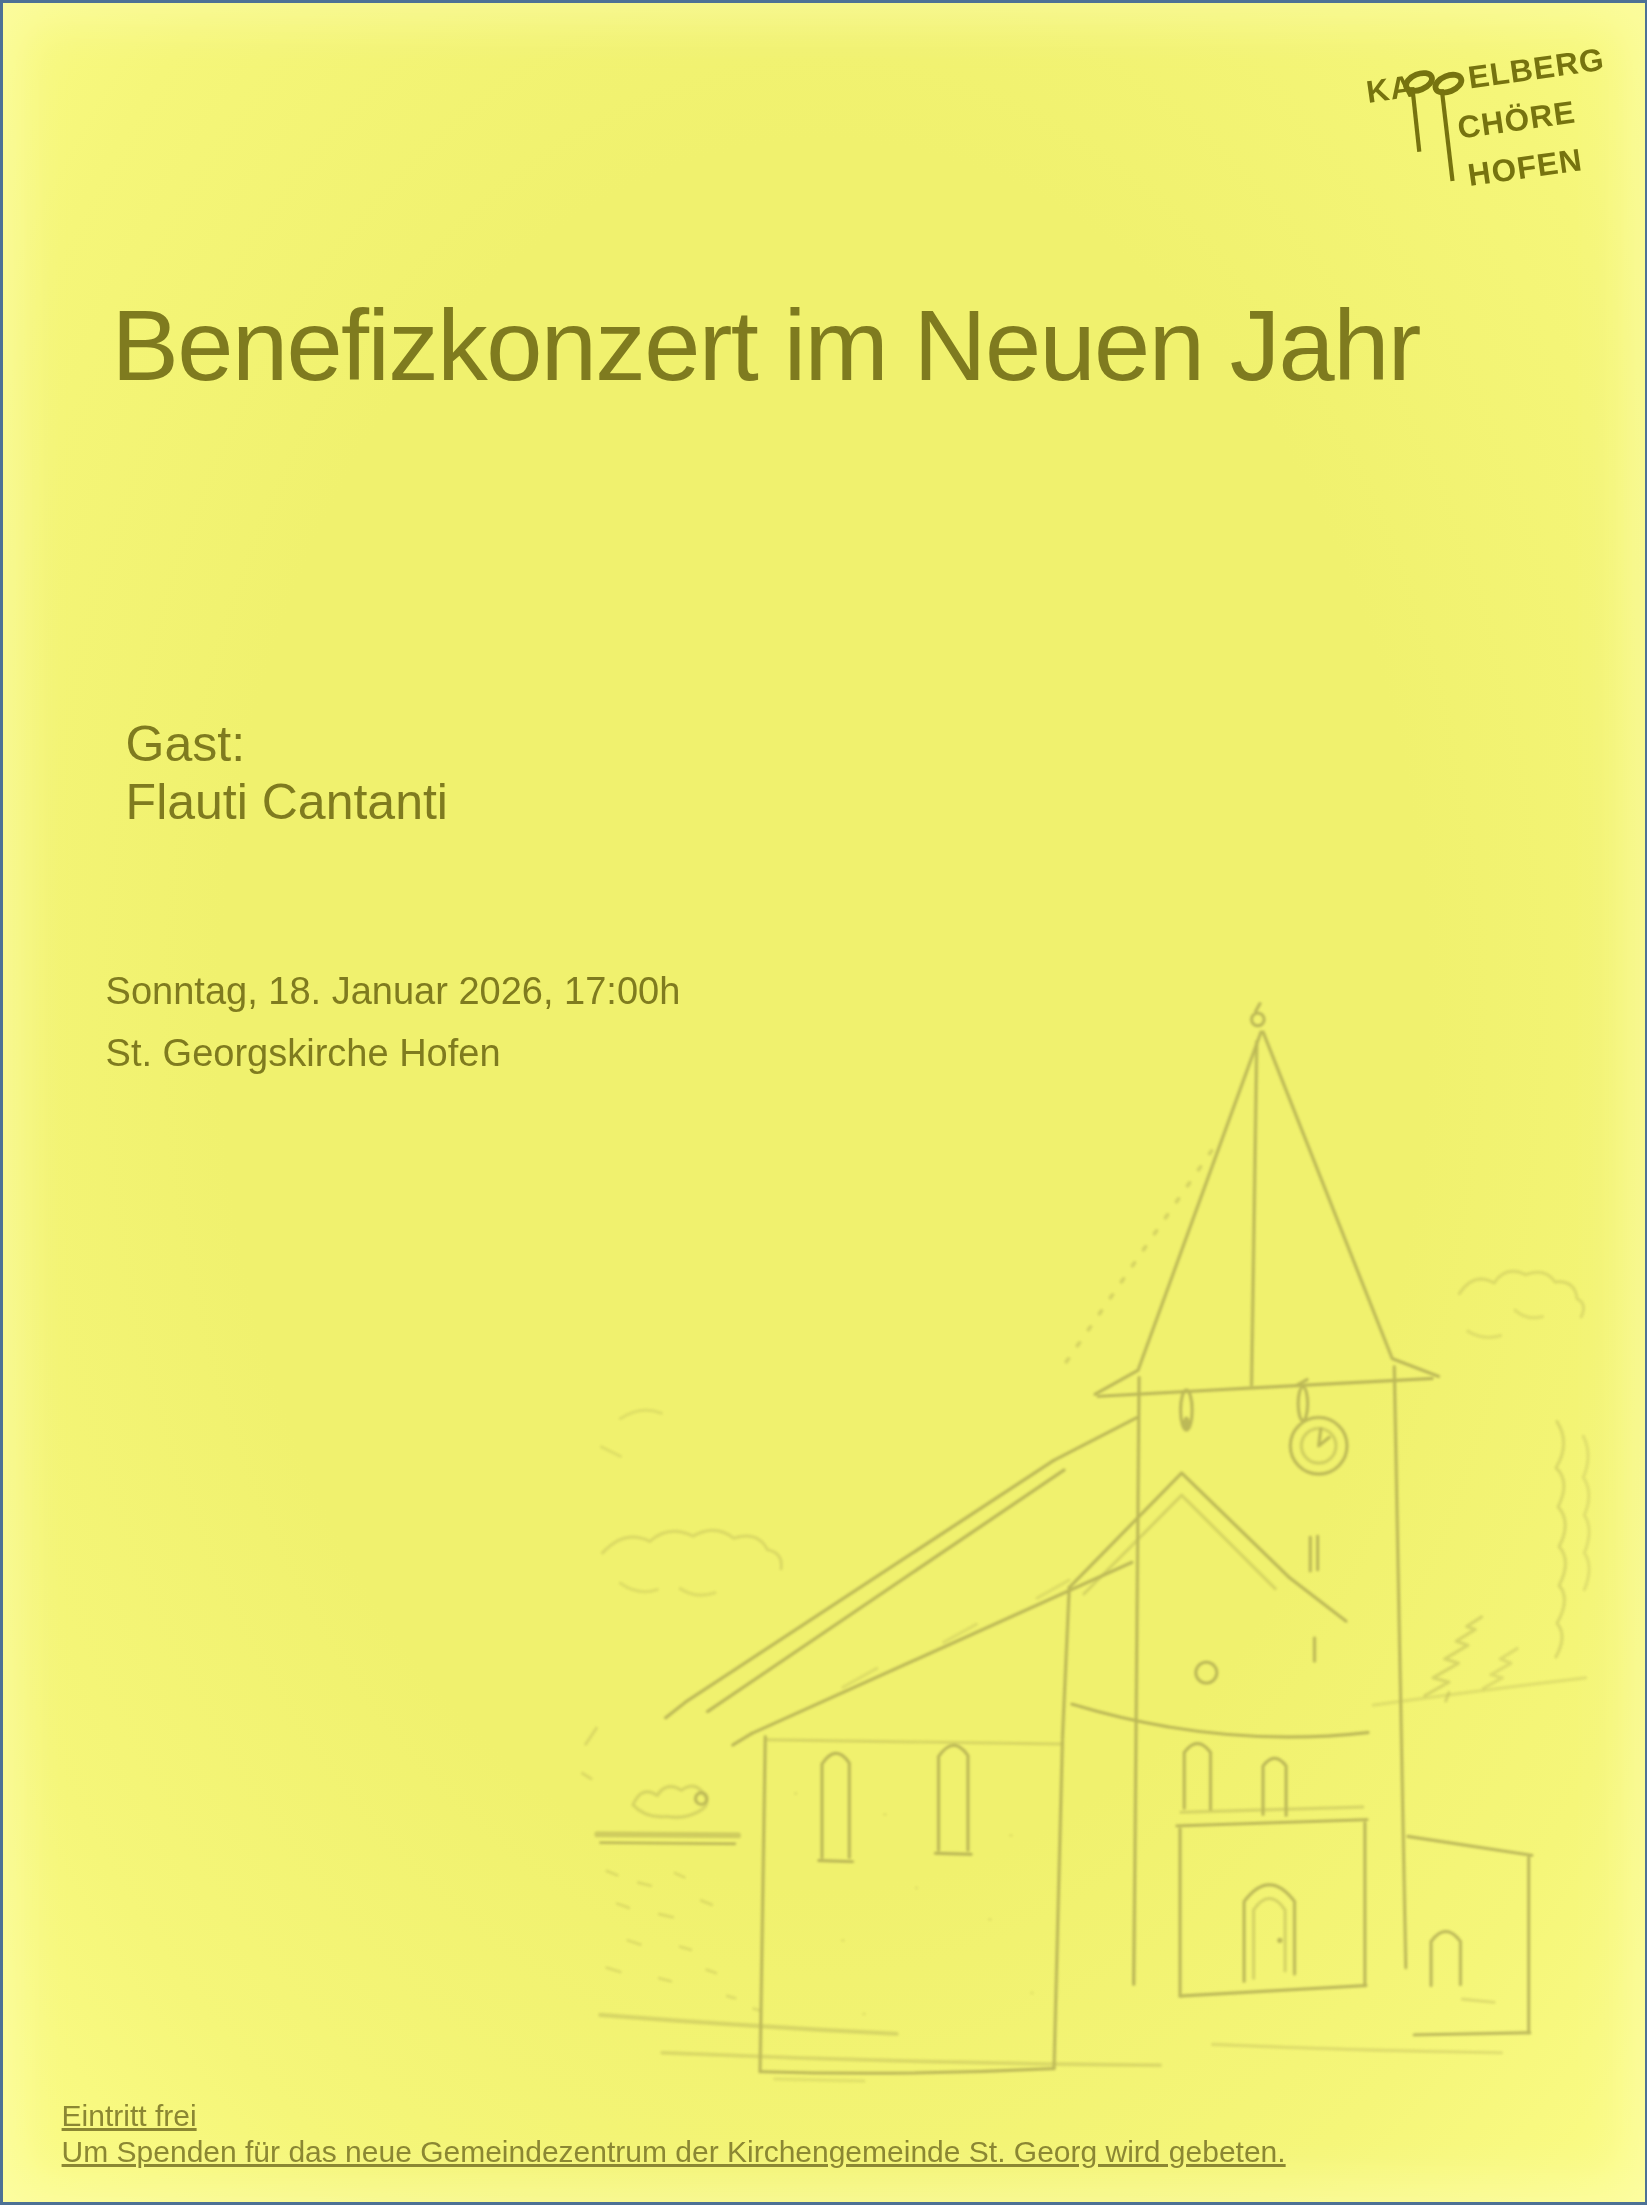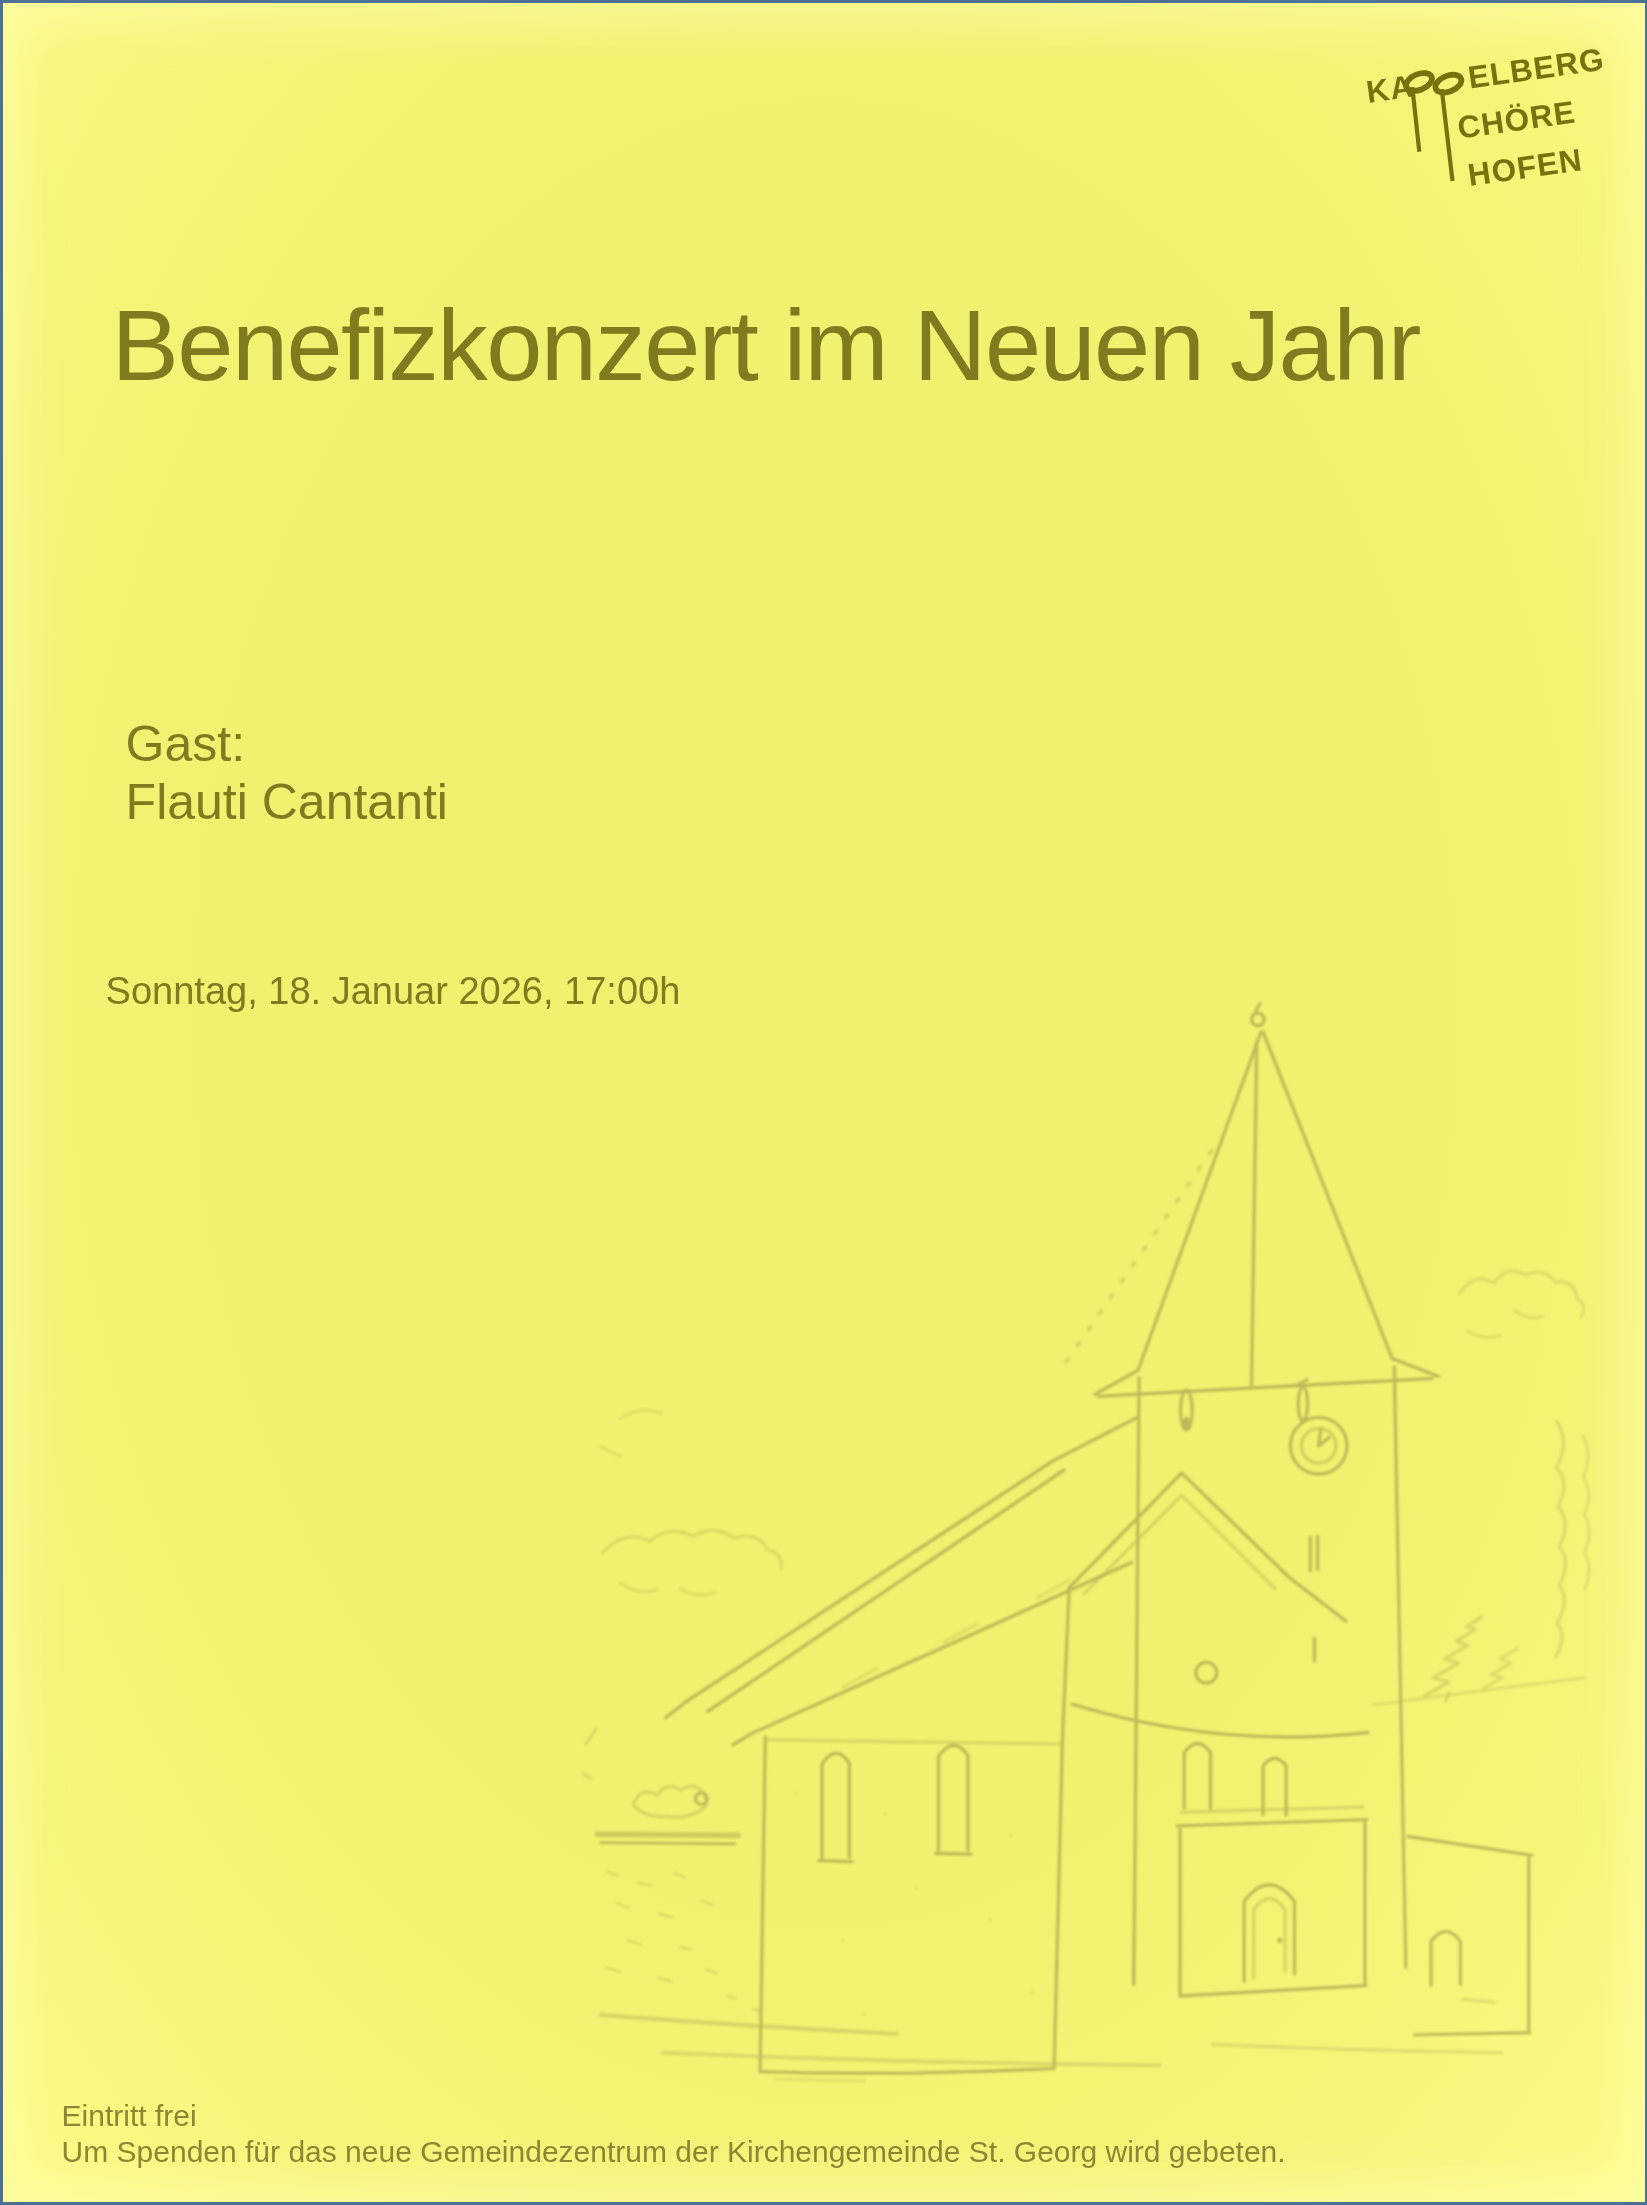"St. Georgskirche Hofen" div { html: none -> <div>St. Georgskirche Hofen</div> }
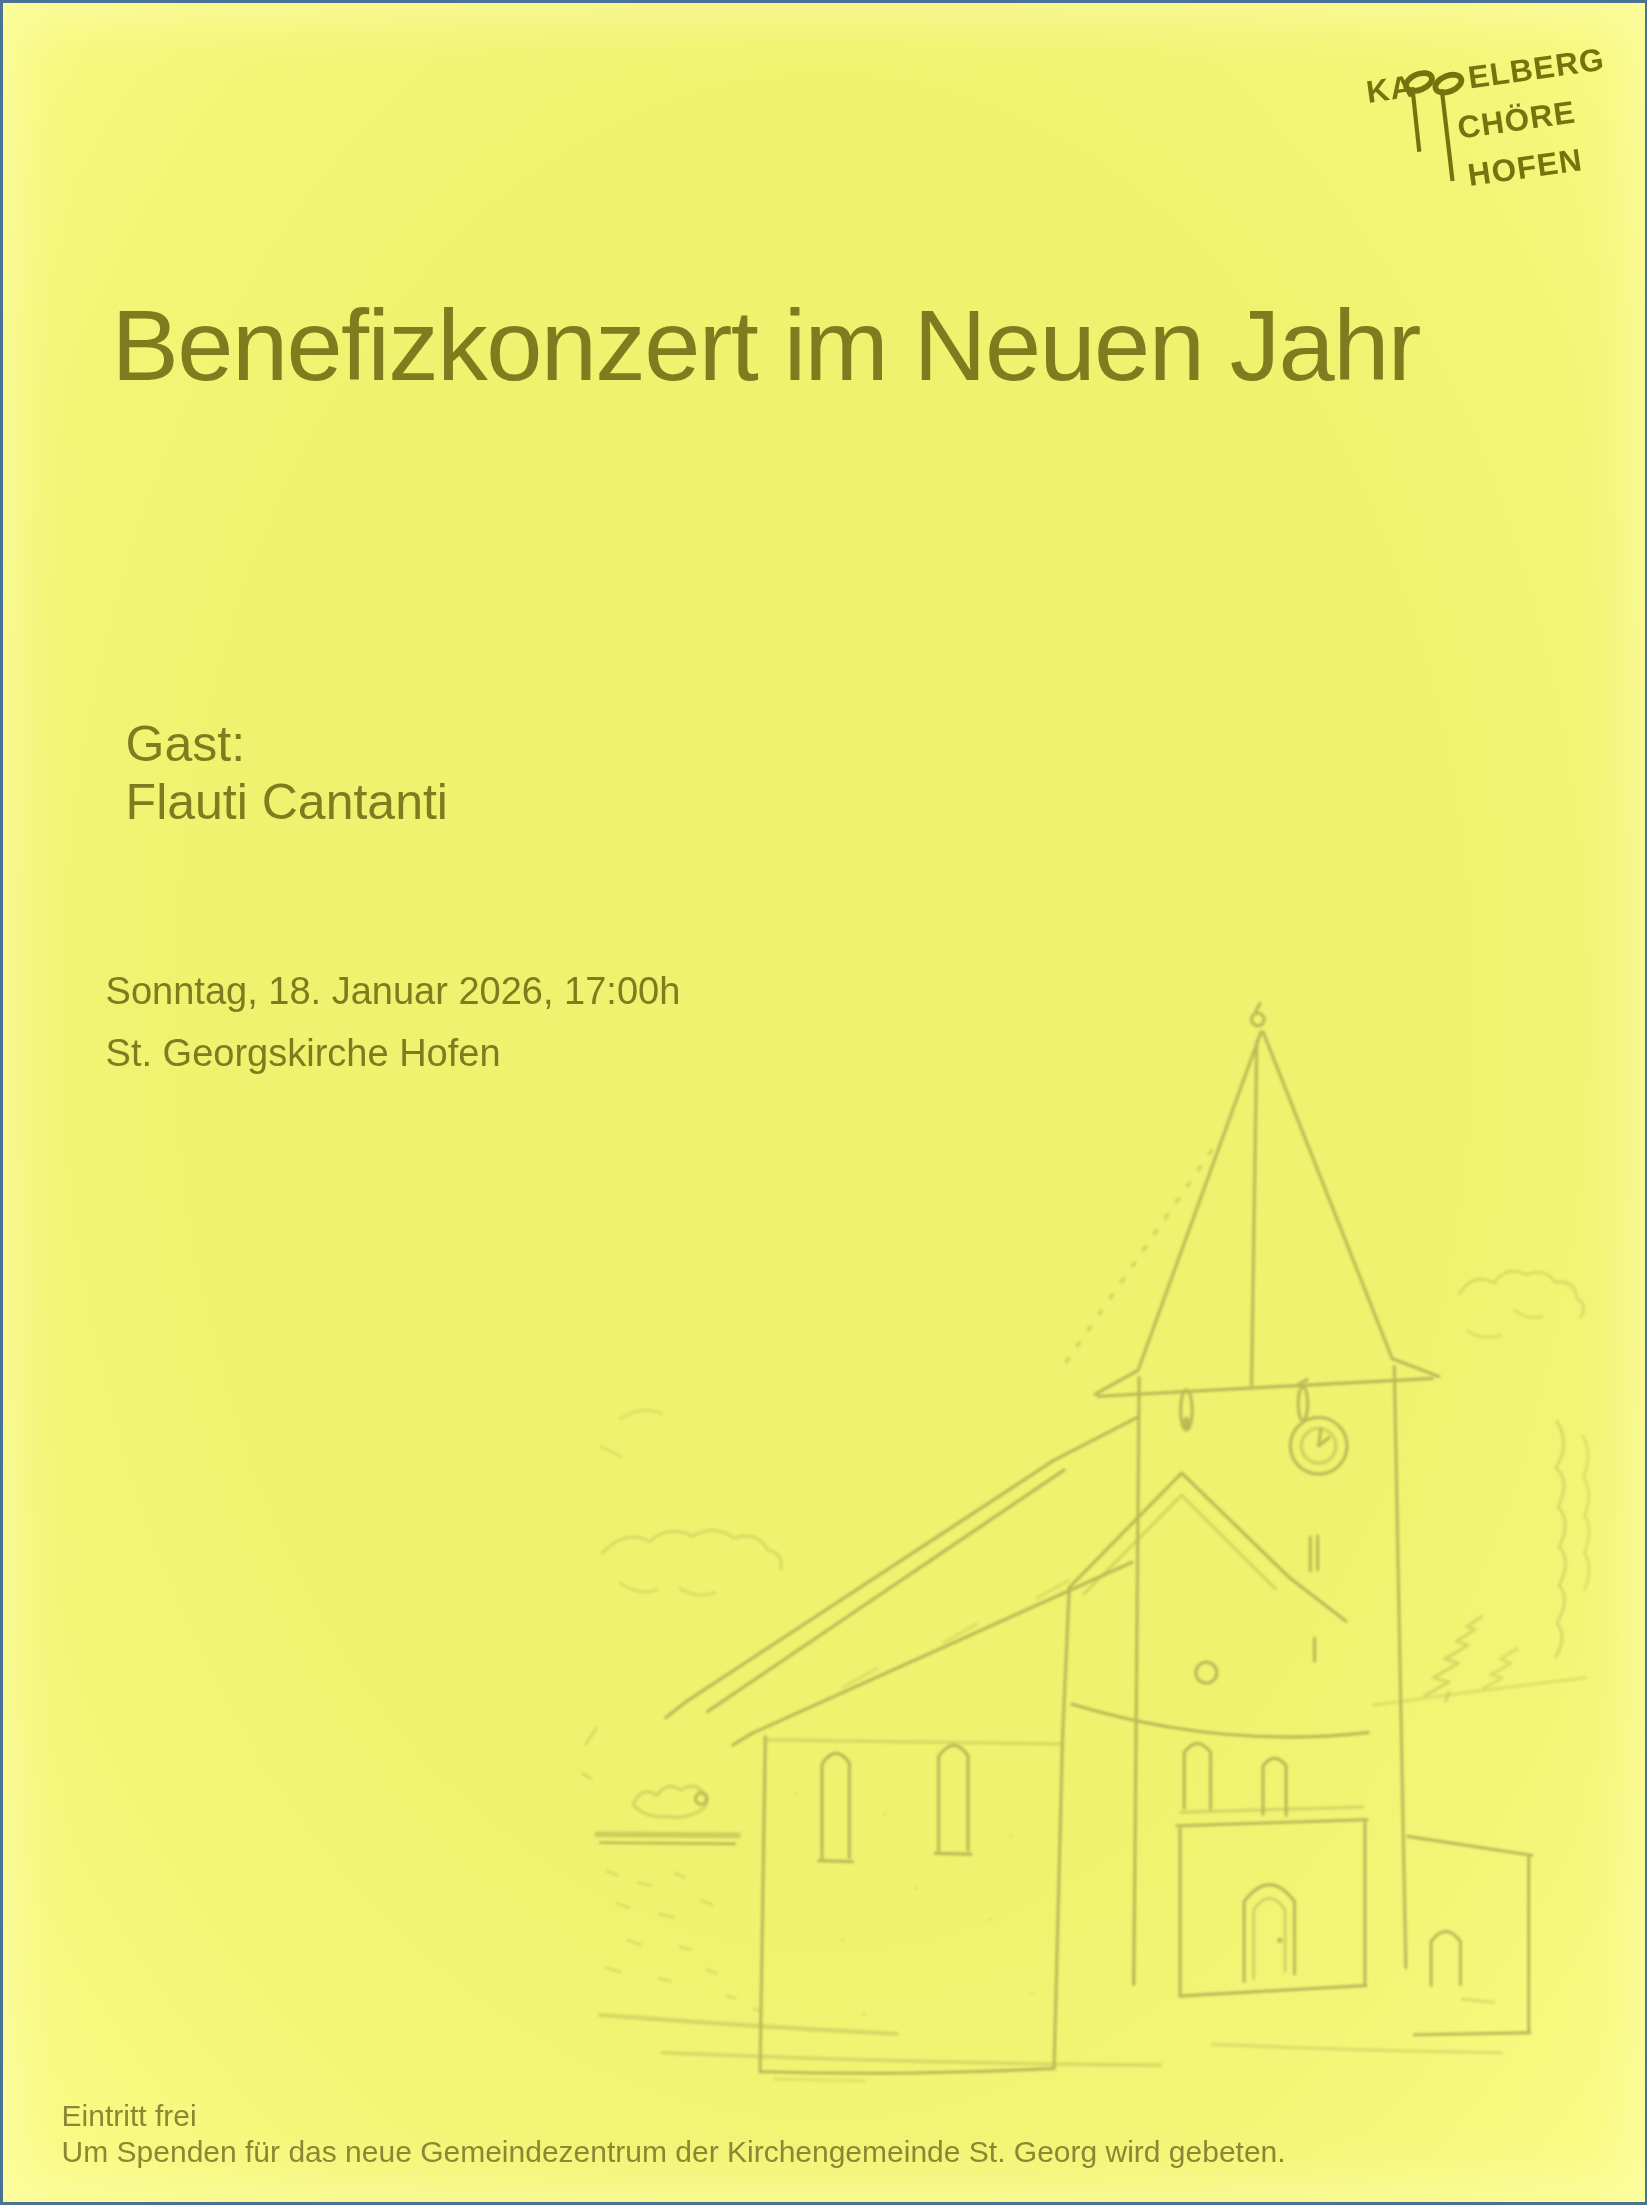"Eintritt frei" .footer { text-decoration: none -> underline }
